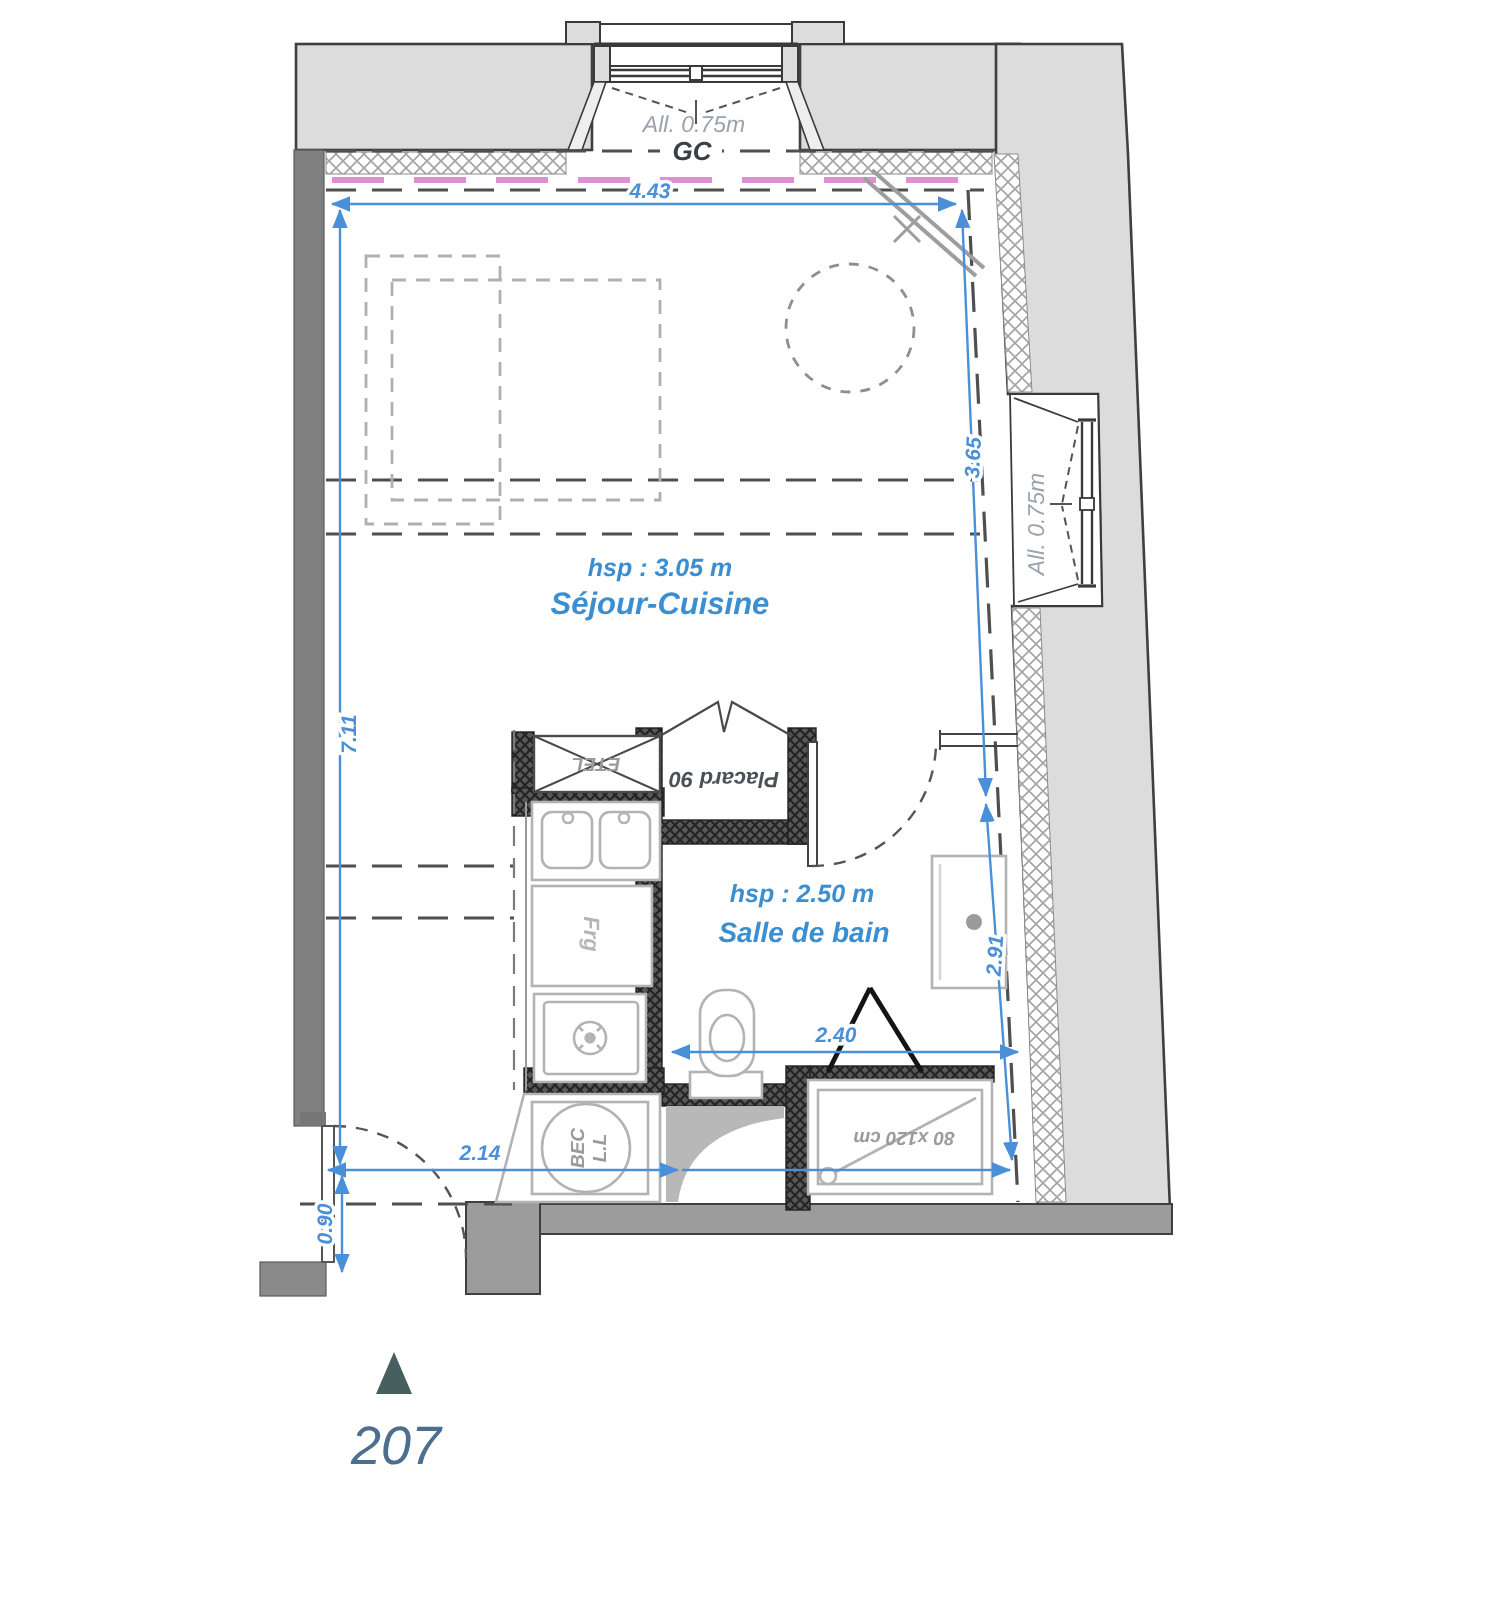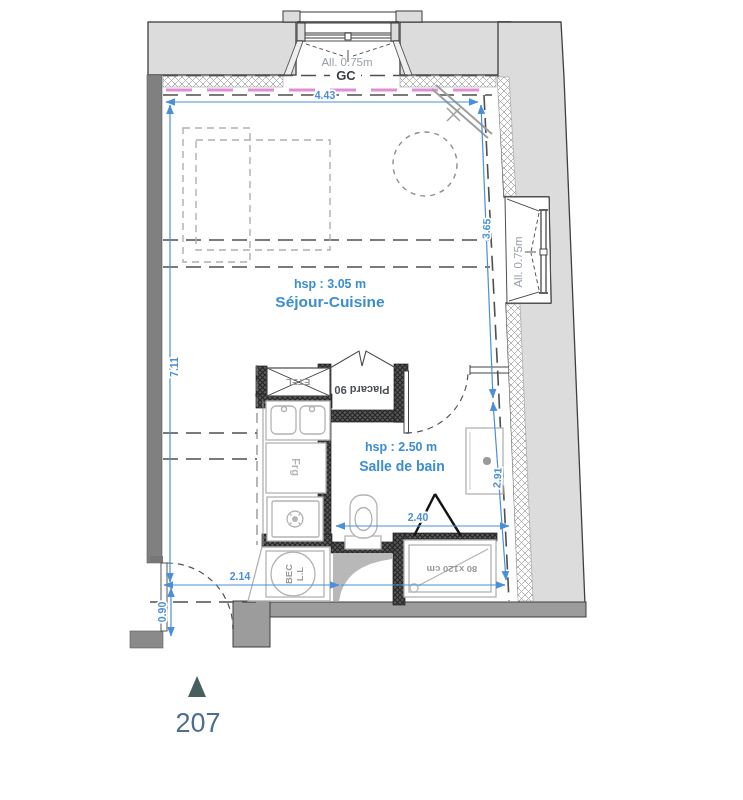"All. 0.75m" .stage { font-style: none -> italic }
